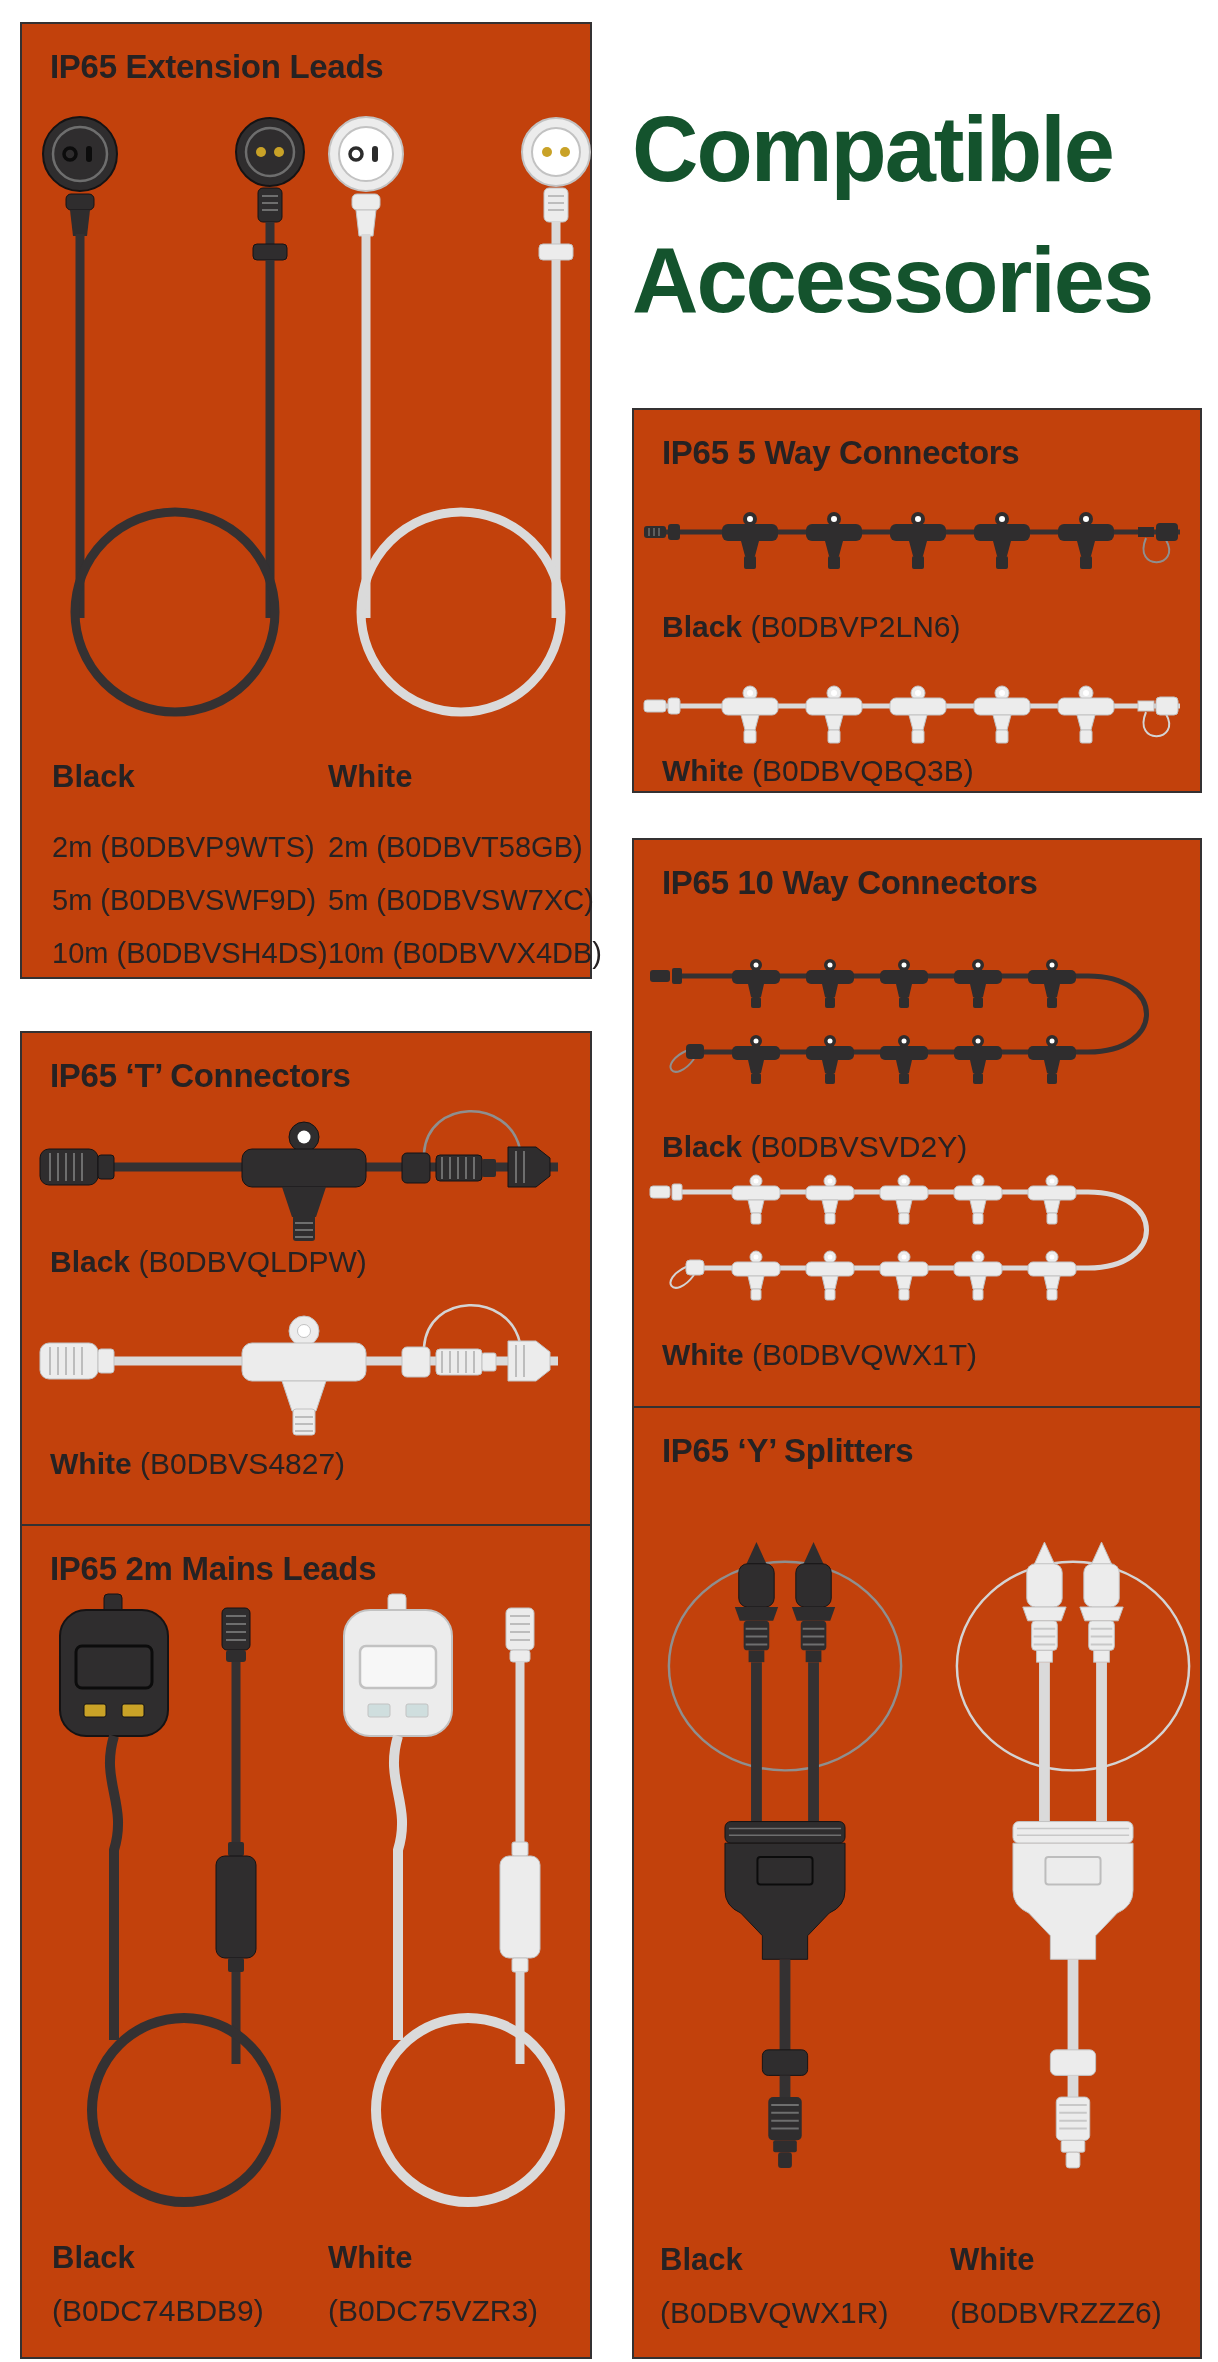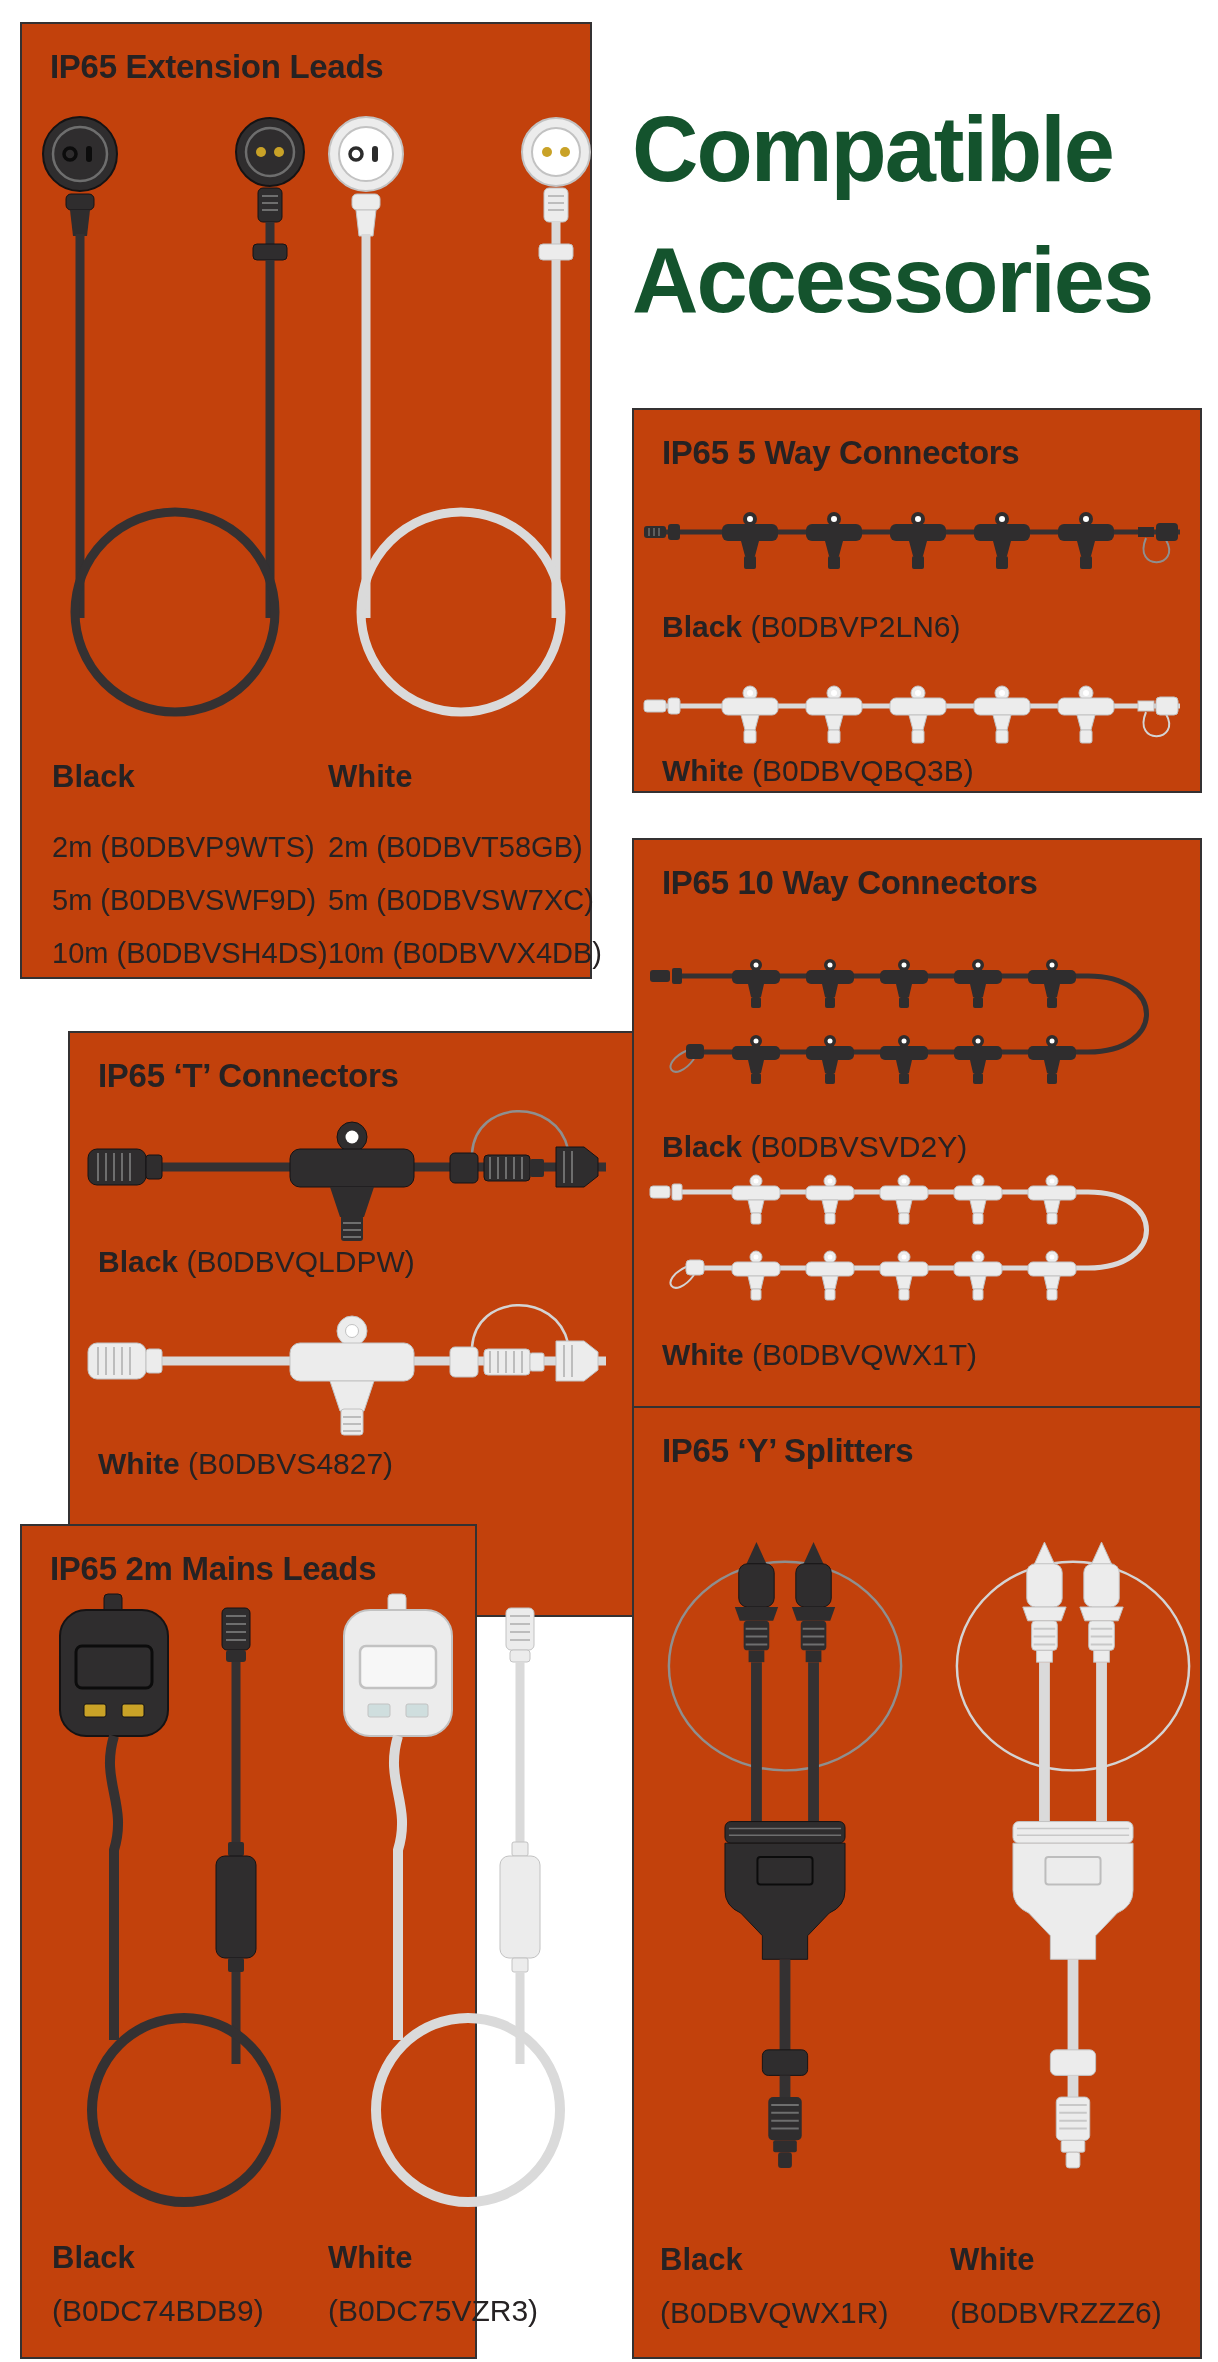"IP65 ‘T’ Connectors" section.box { margin-left: 48px -> none }
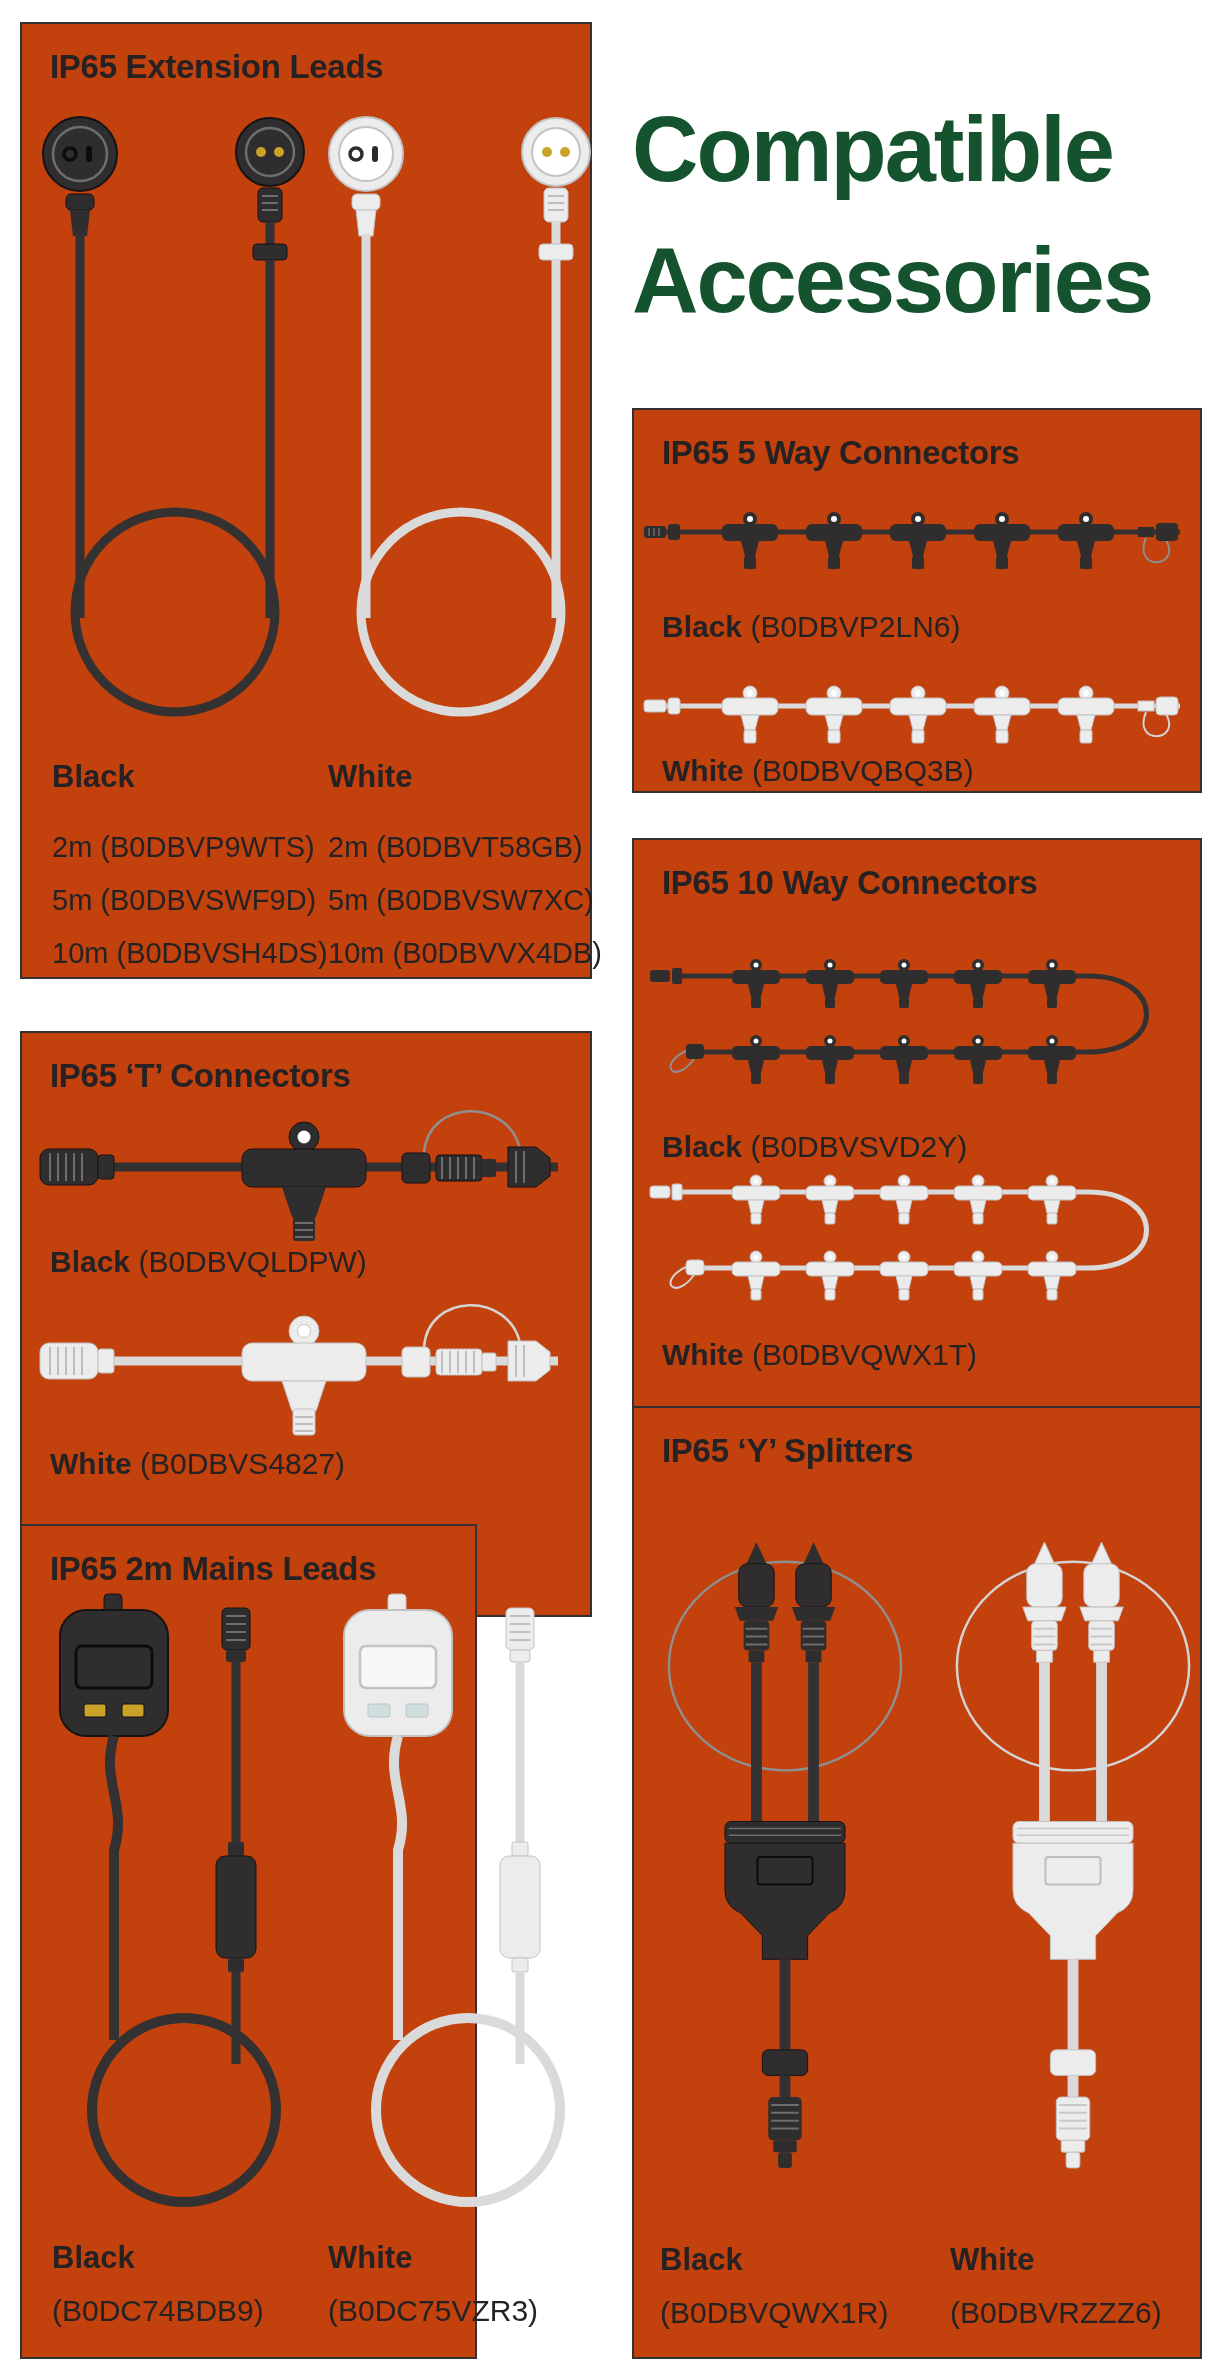"IP65 2m Mains Leads" section.box { width: 457px -> 572px }
